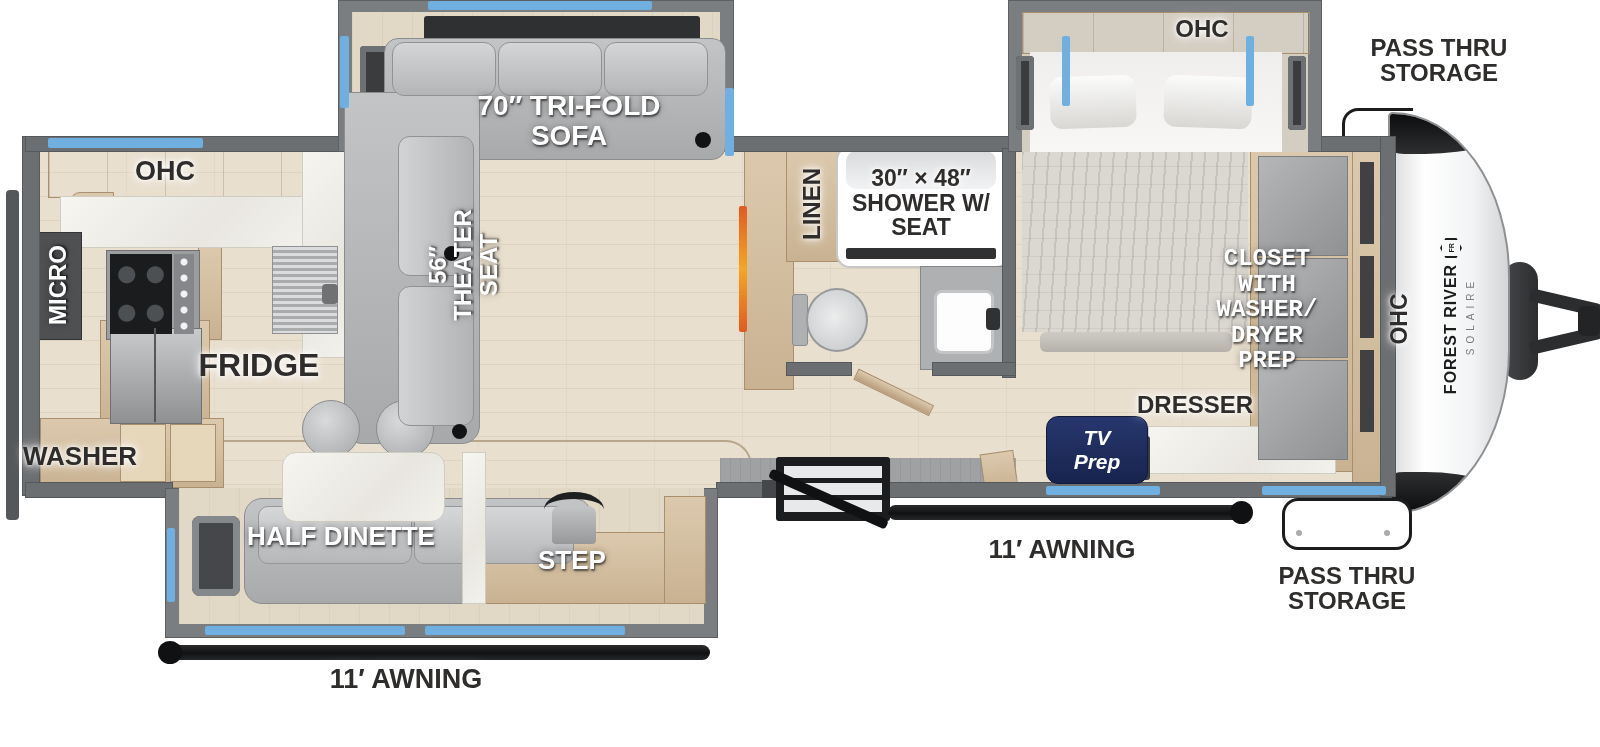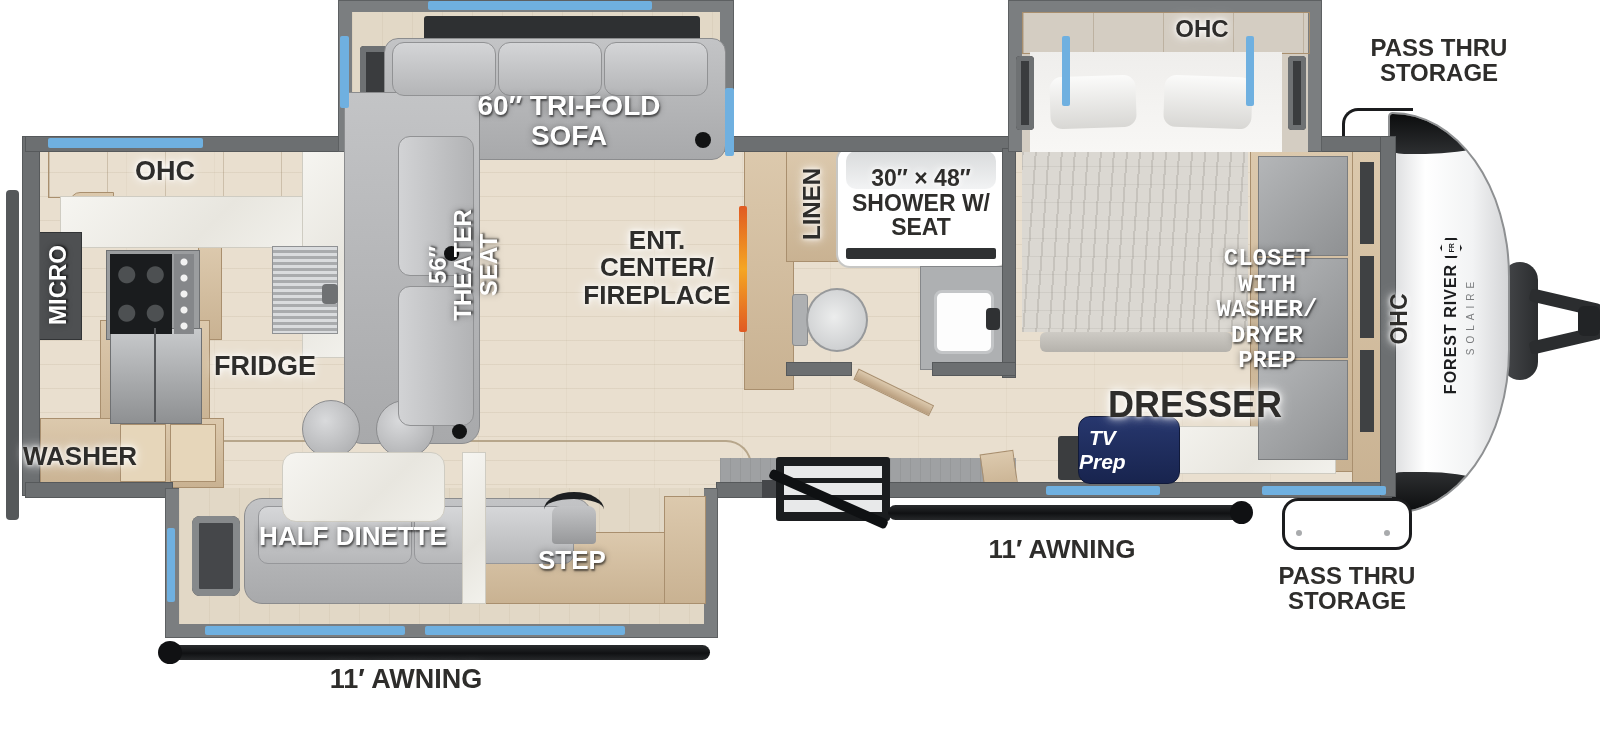"60″ TRI-FOLD" div.abs { text: 60 -> 70 }
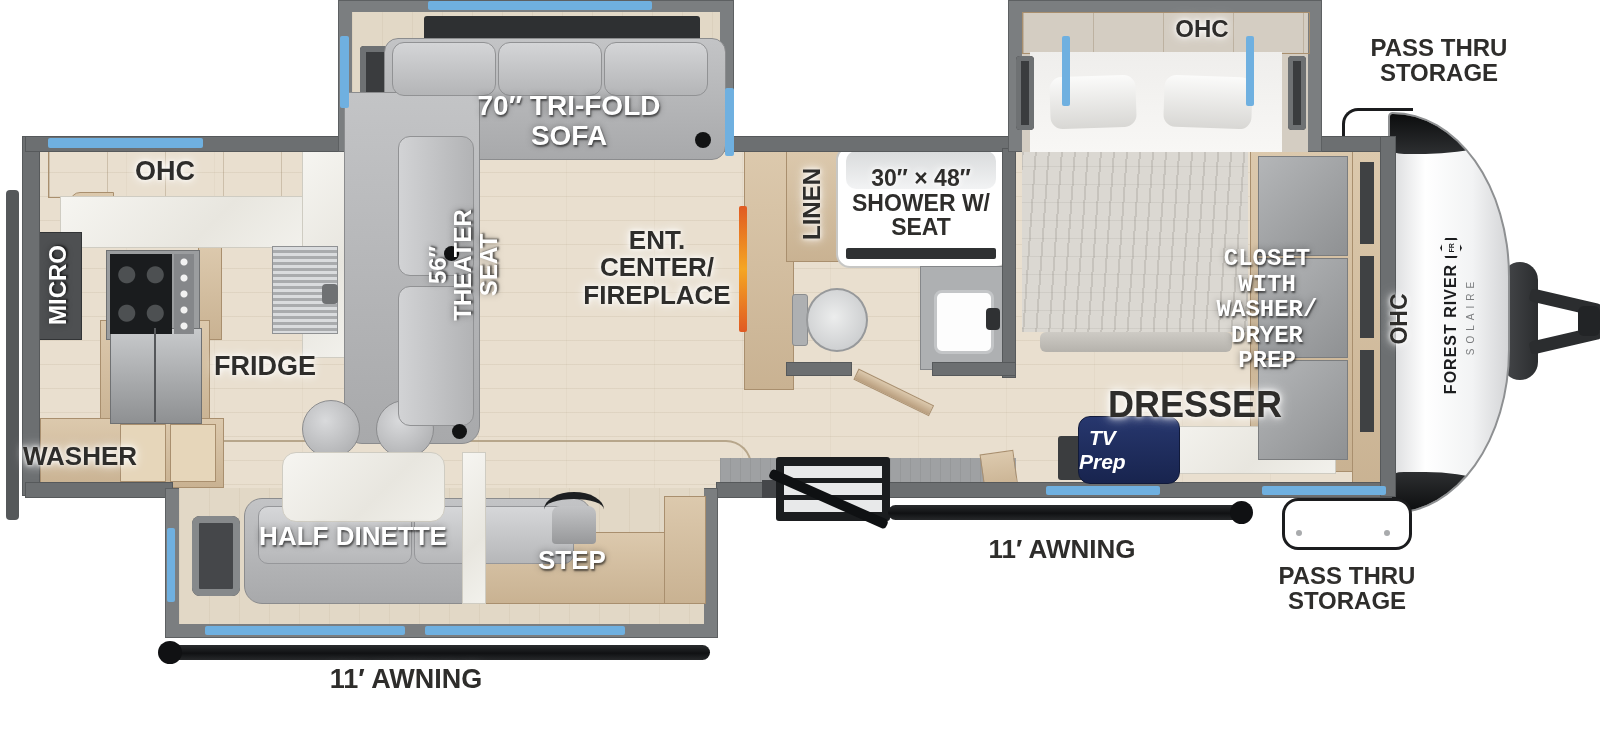"ENT." div.abs { html: <div>ENT. CENTER/ FIREPLACE</div> -> none }
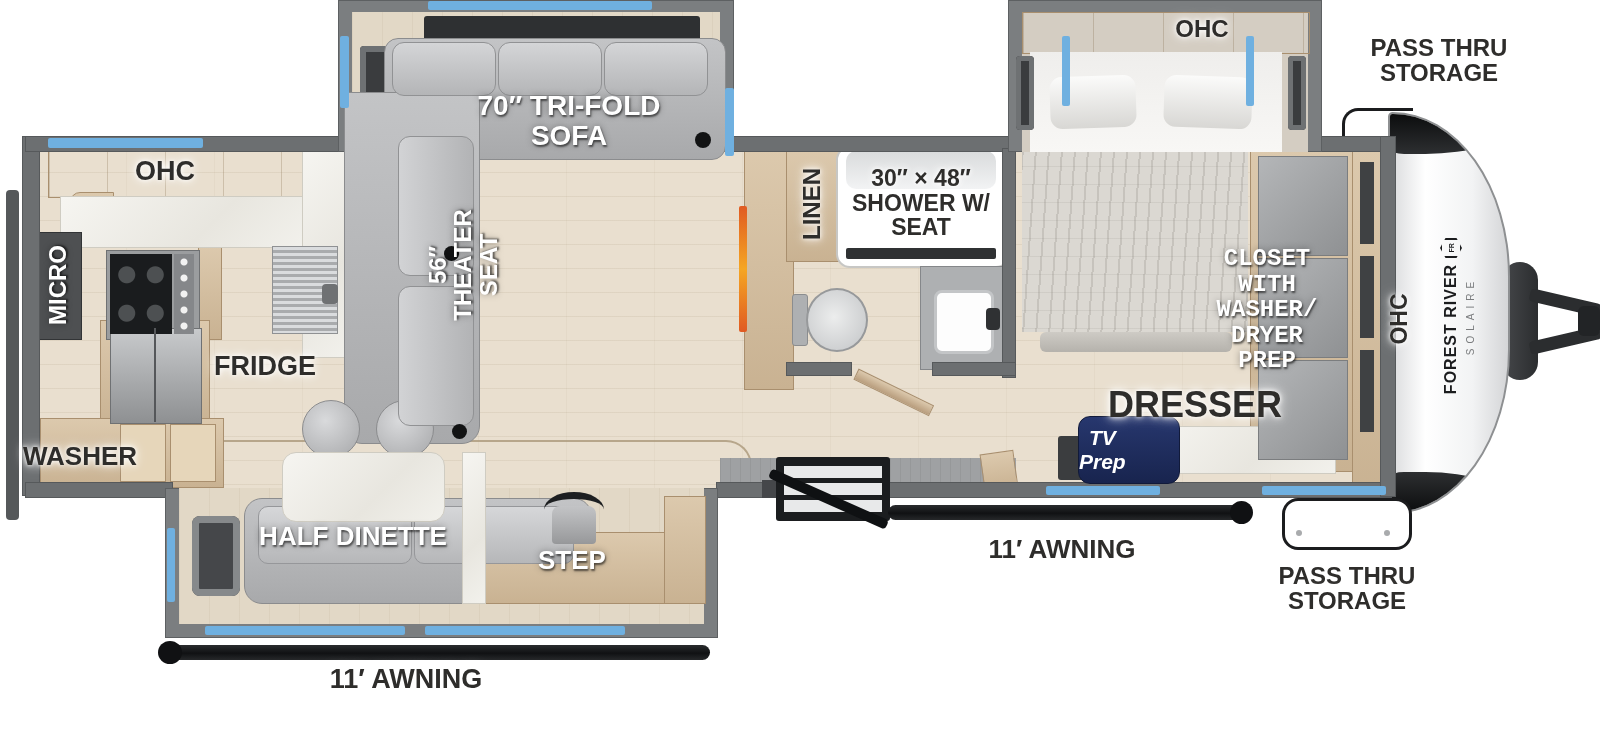"FRIDGE" div.abs { font-size: 27px -> 32px; left: 206px -> 200px }
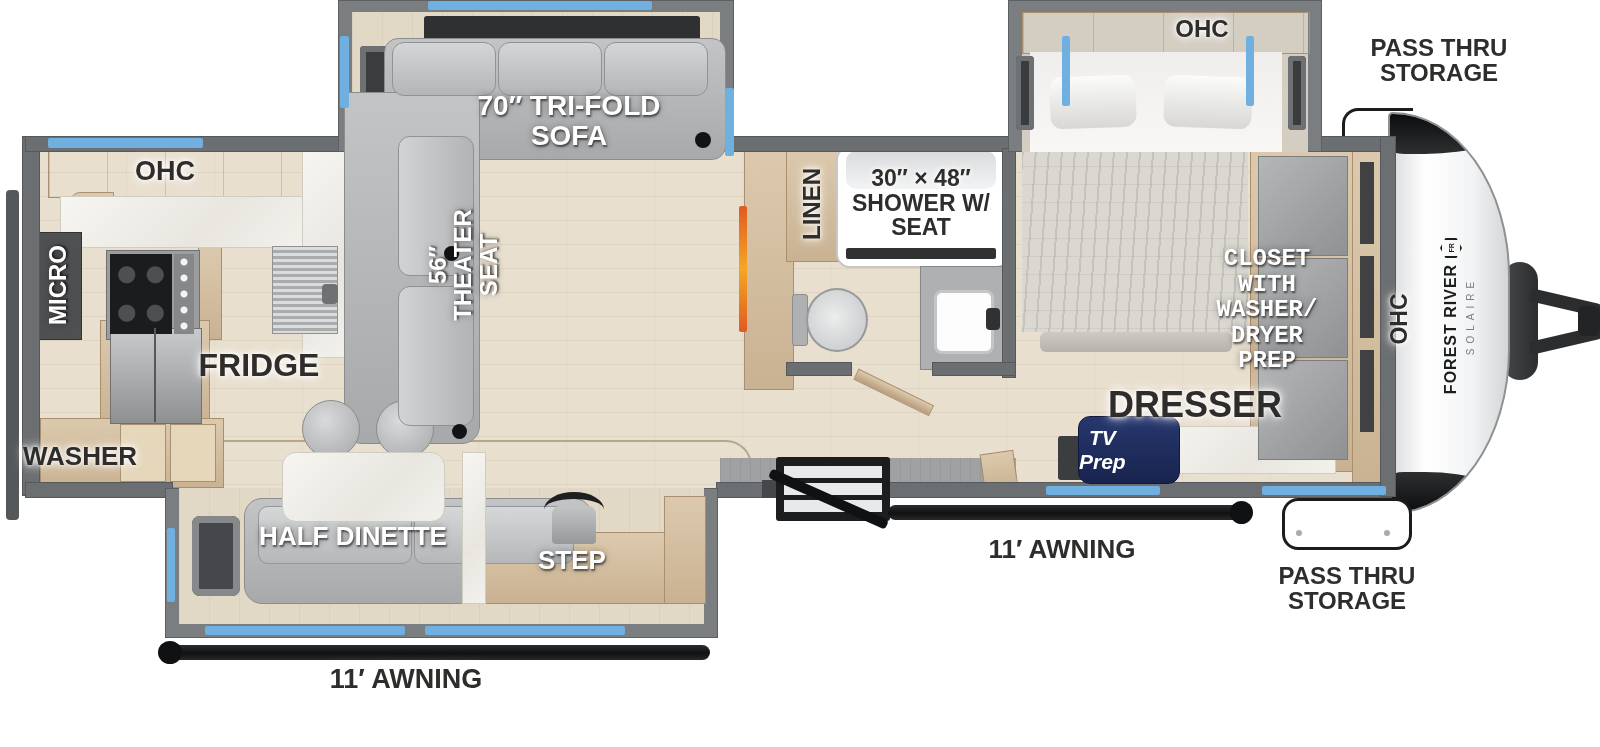"DRESSER" div.abs { font-size: 36px -> 24px }
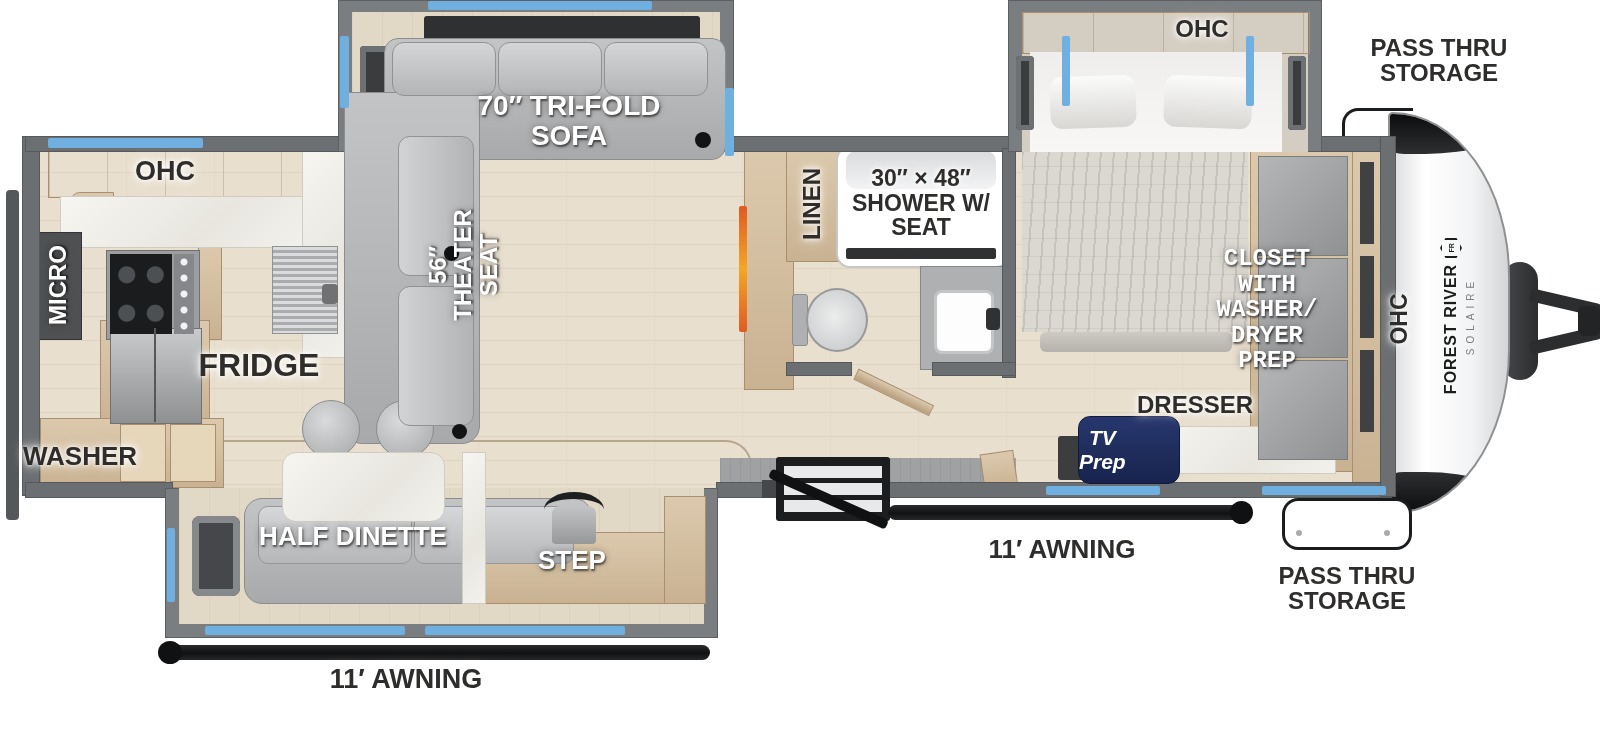"TV" .badge { justify-content: none -> center; margin-left: 32px -> none }
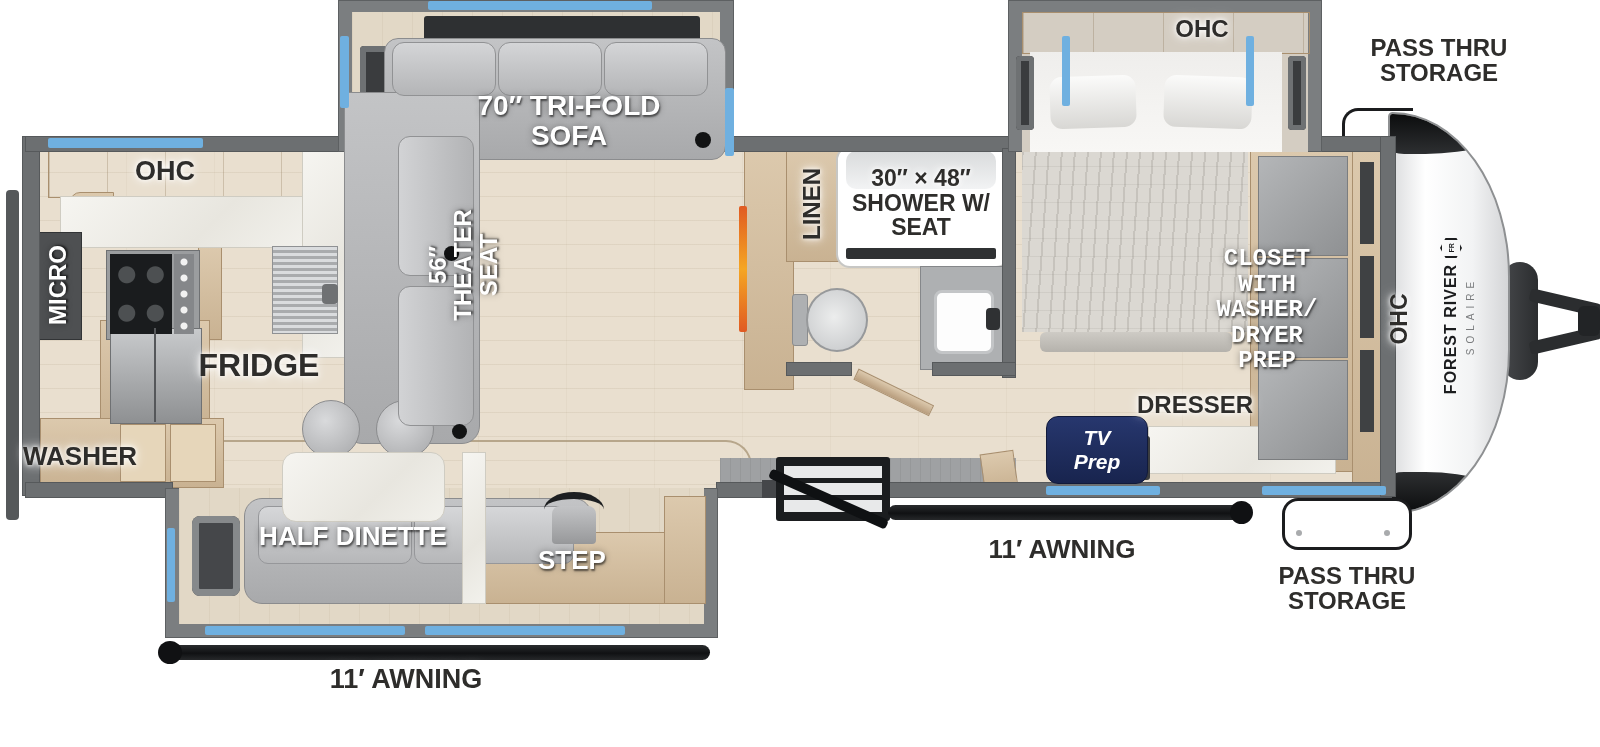"HALF DINETTE" div.abs { left: 256px -> 244px }
